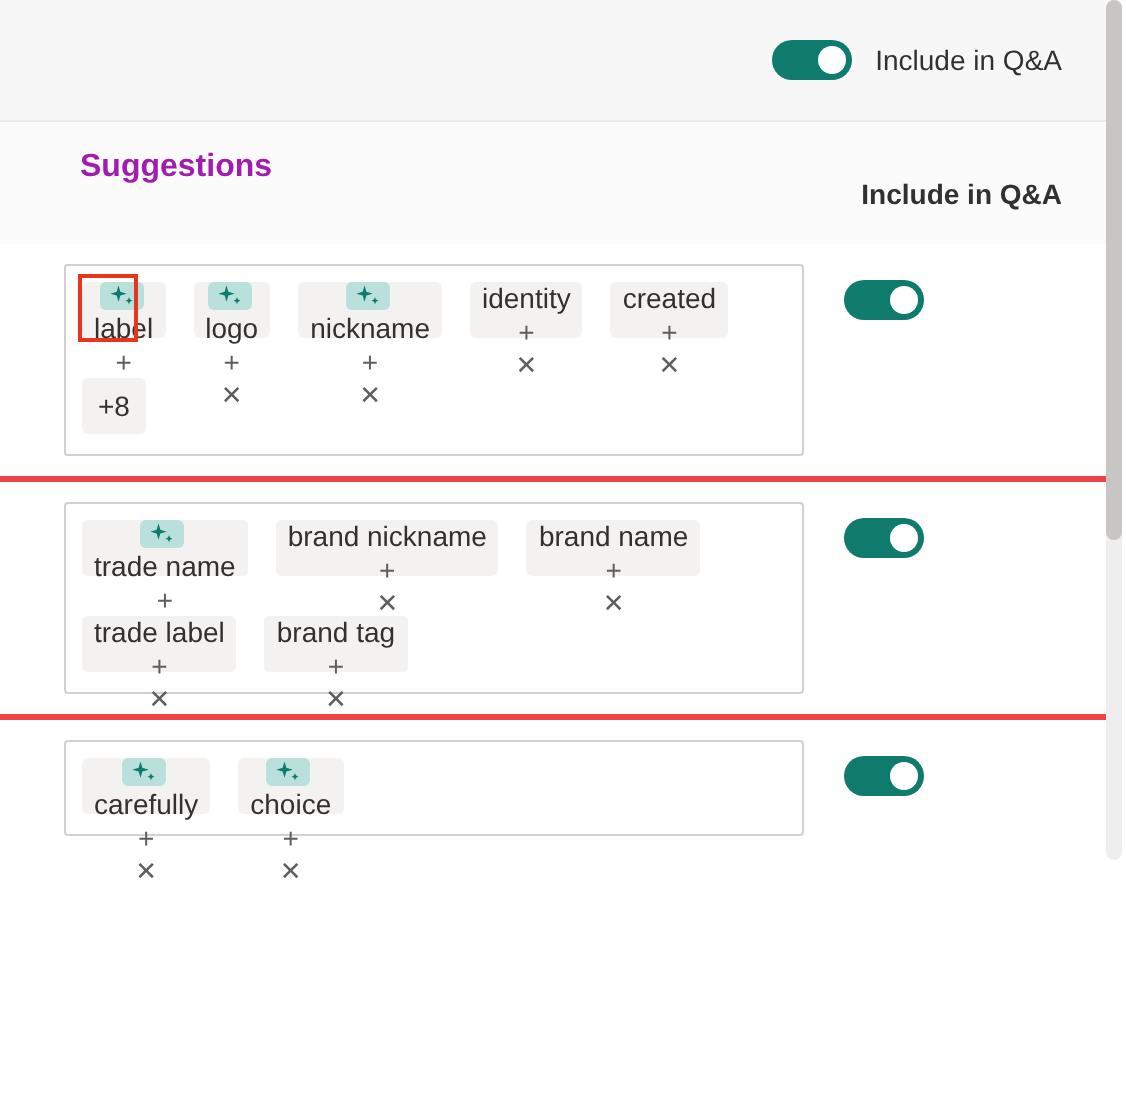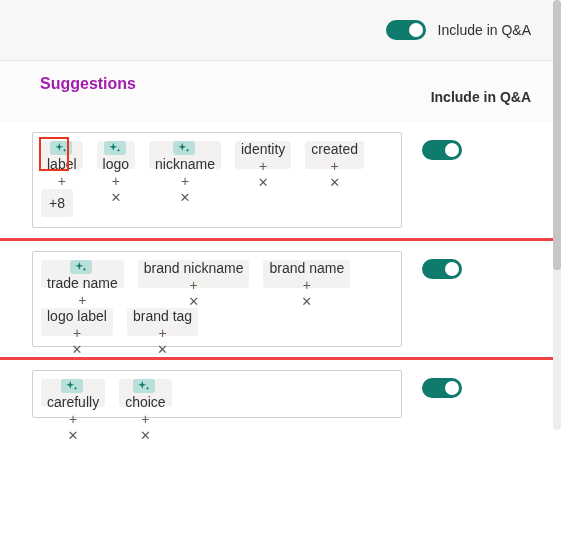"logo label" span.chip-label { text: logo -> trade }
